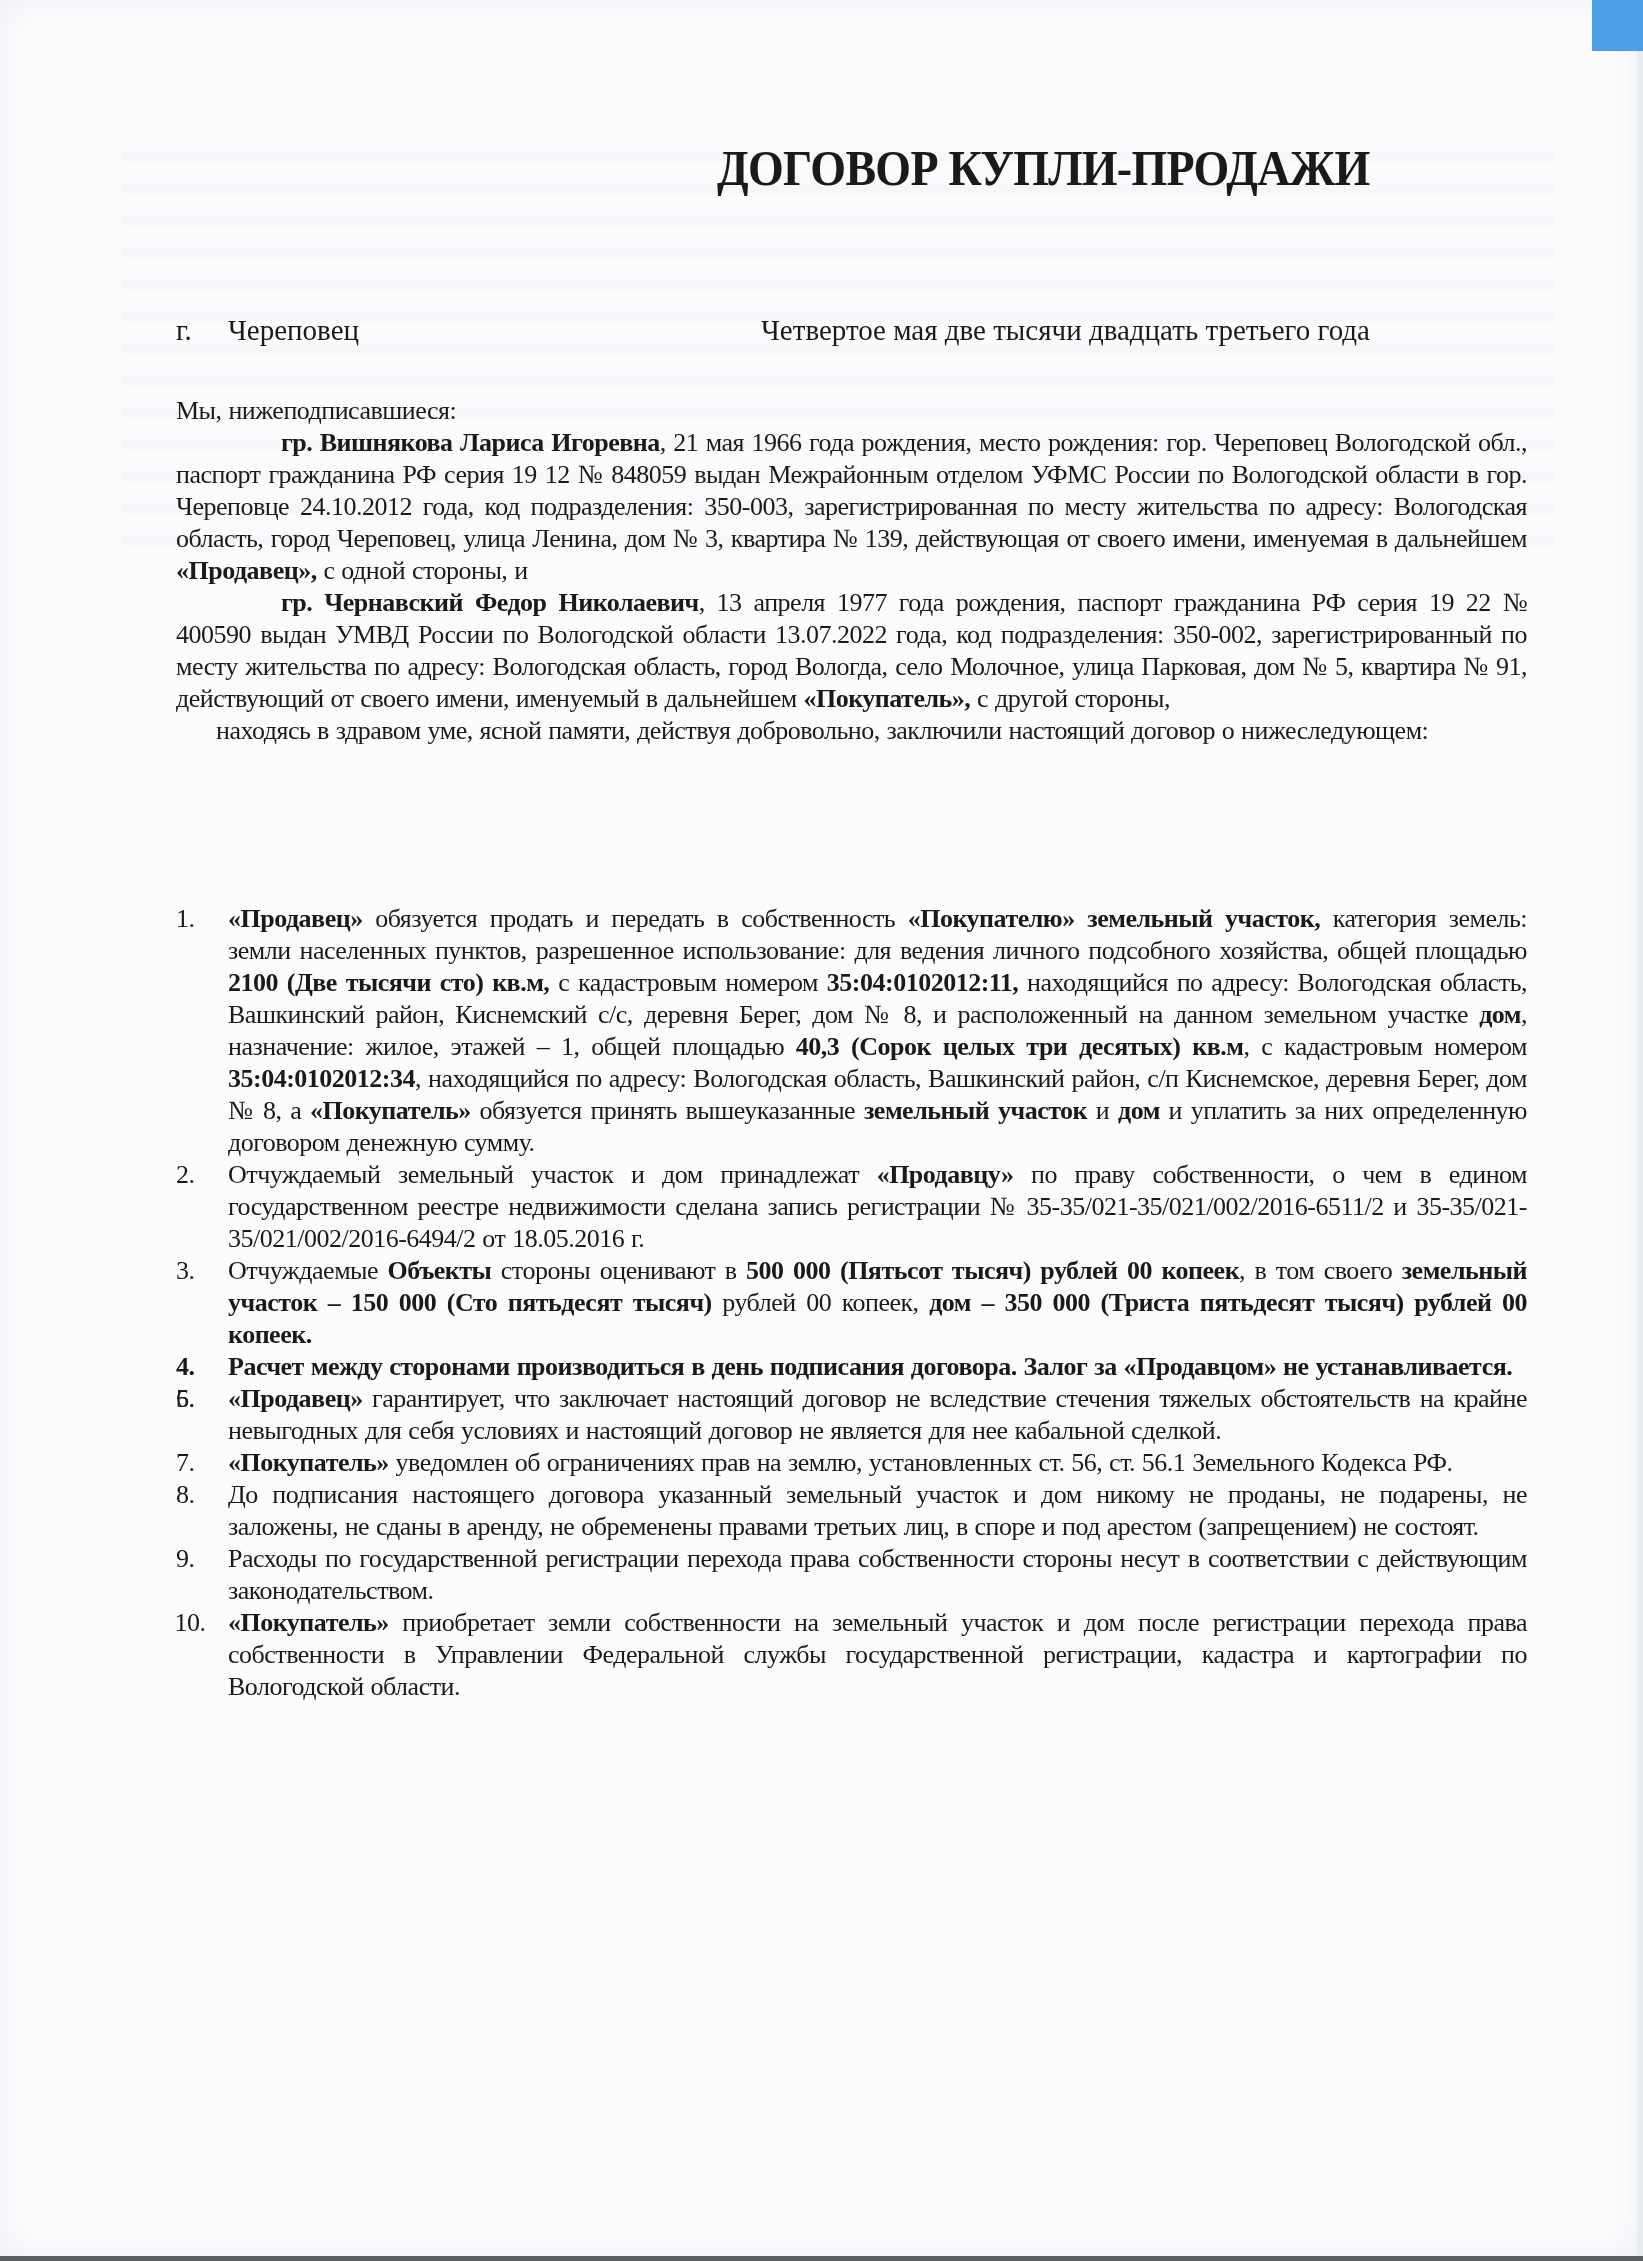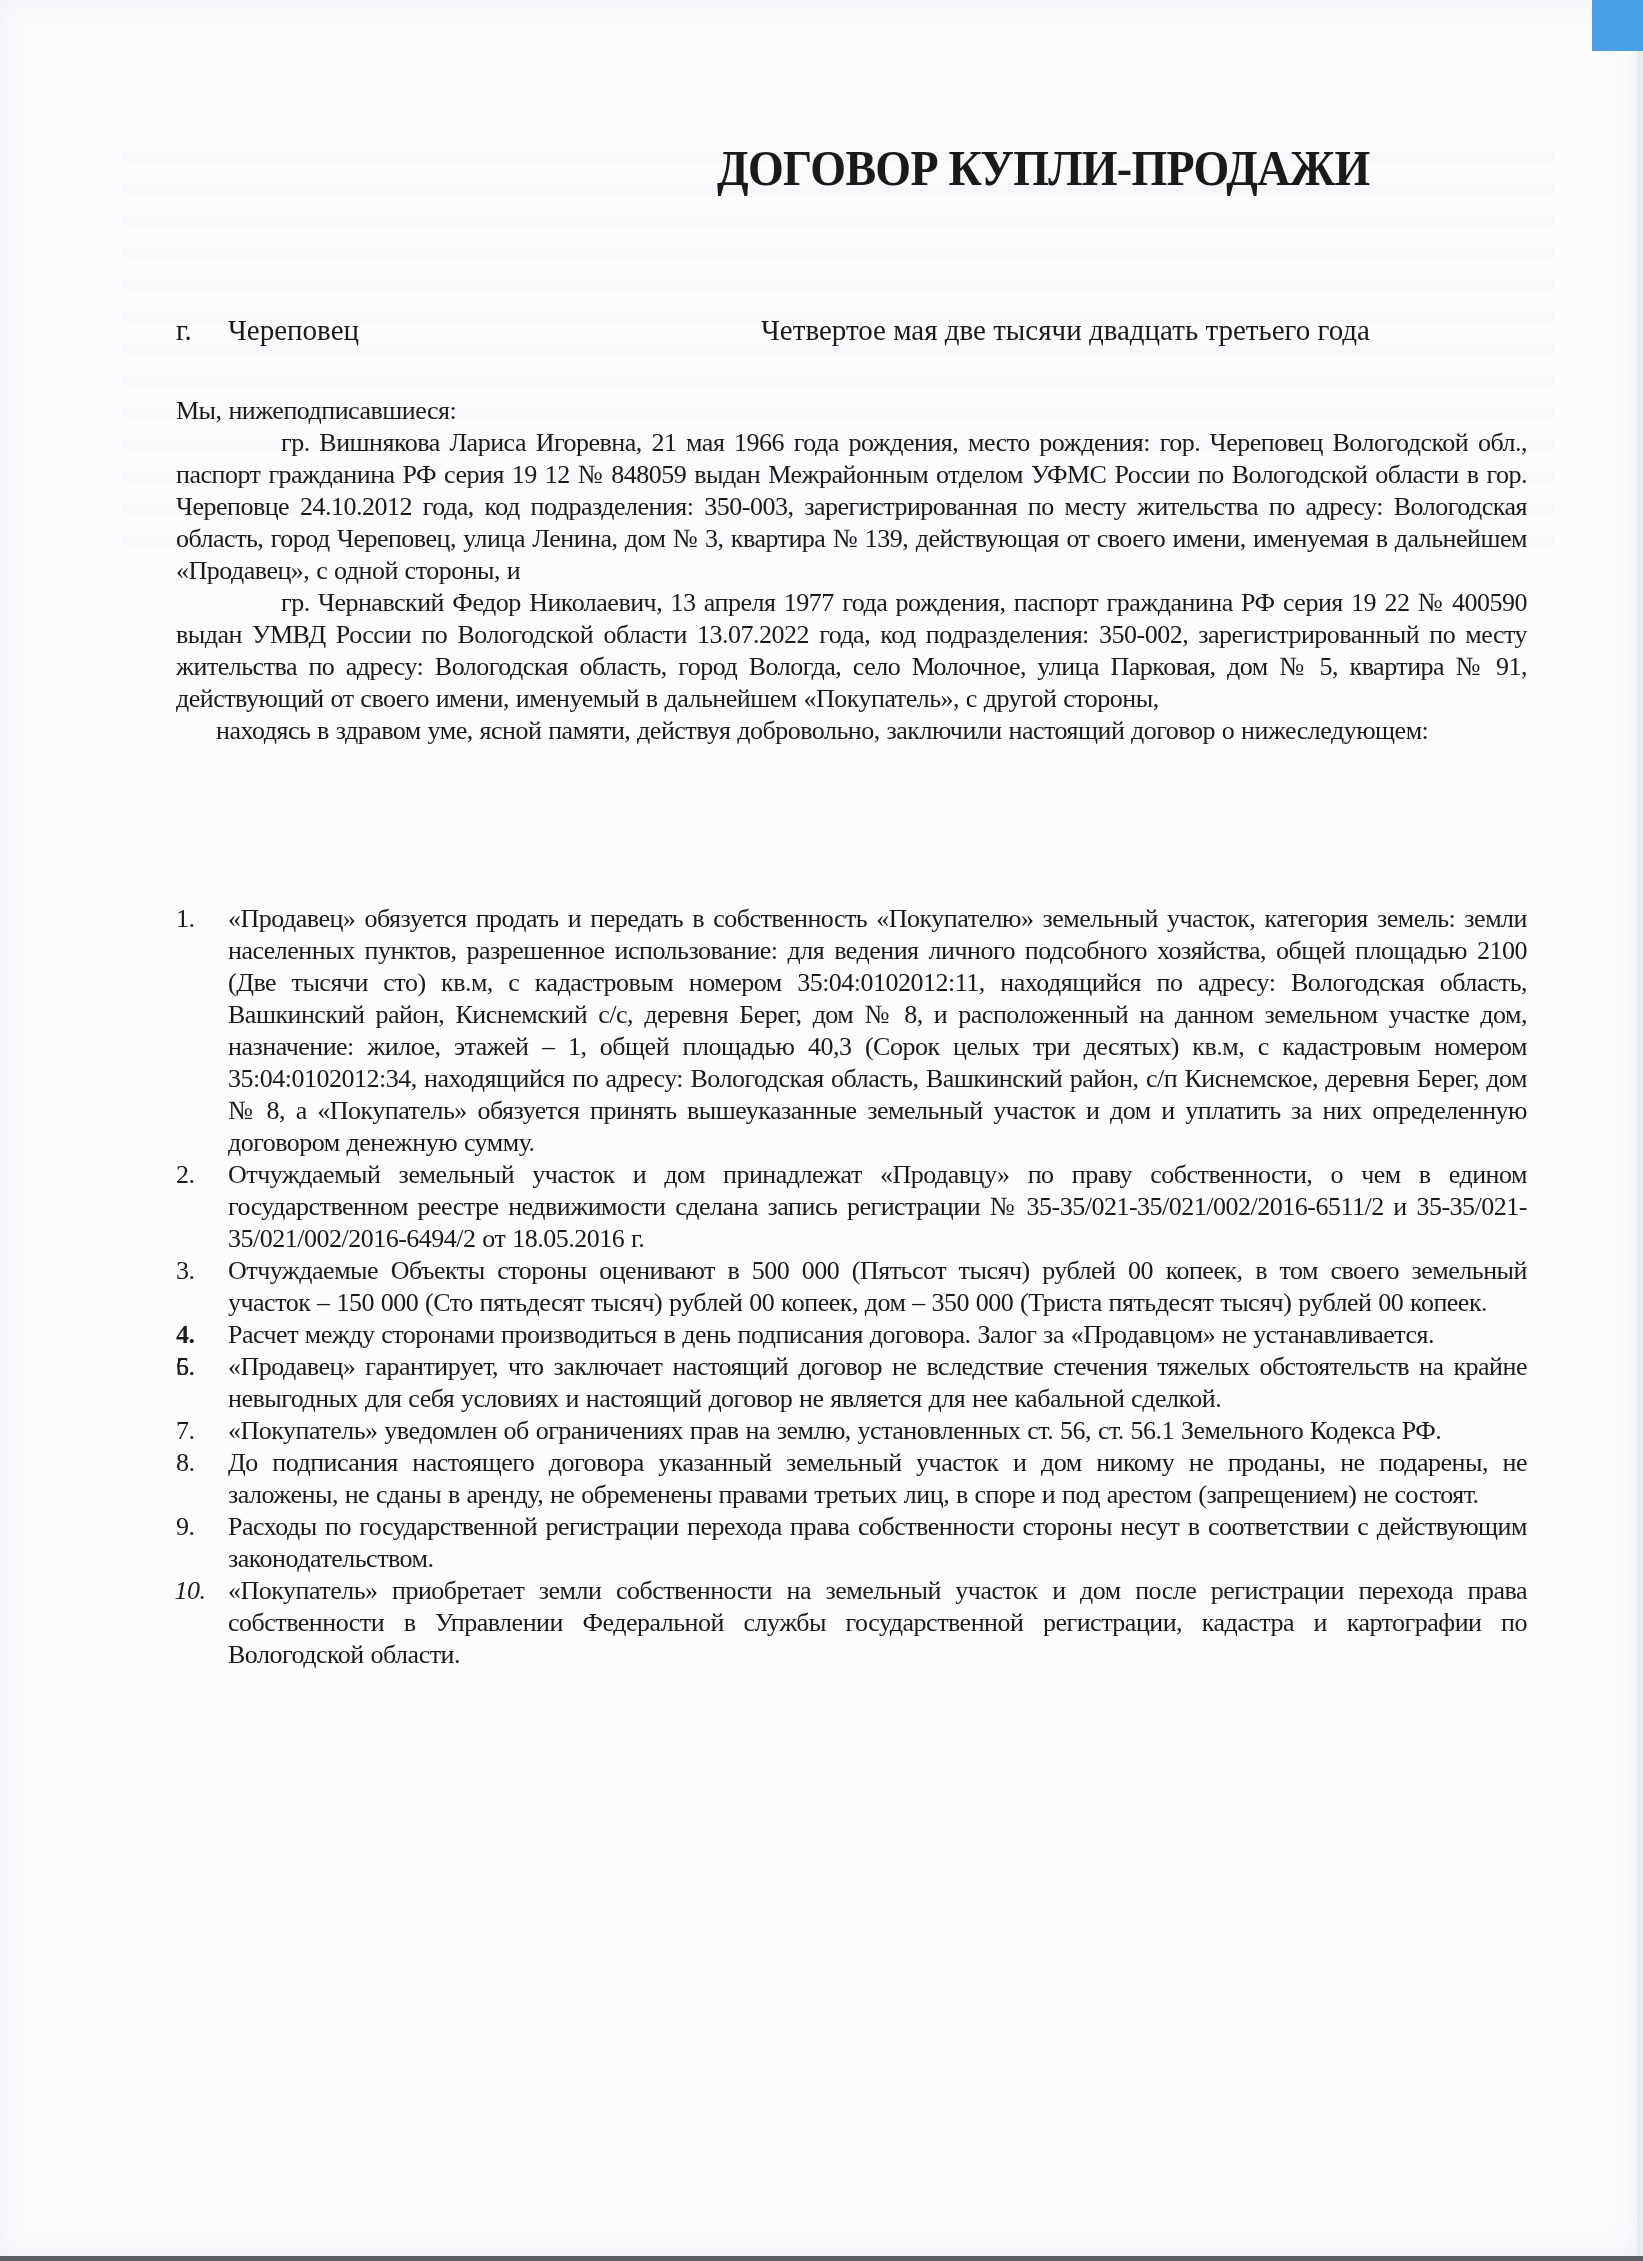"гр. Вишнякова Лариса Игоревна" b { font-weight: normal -> bold }
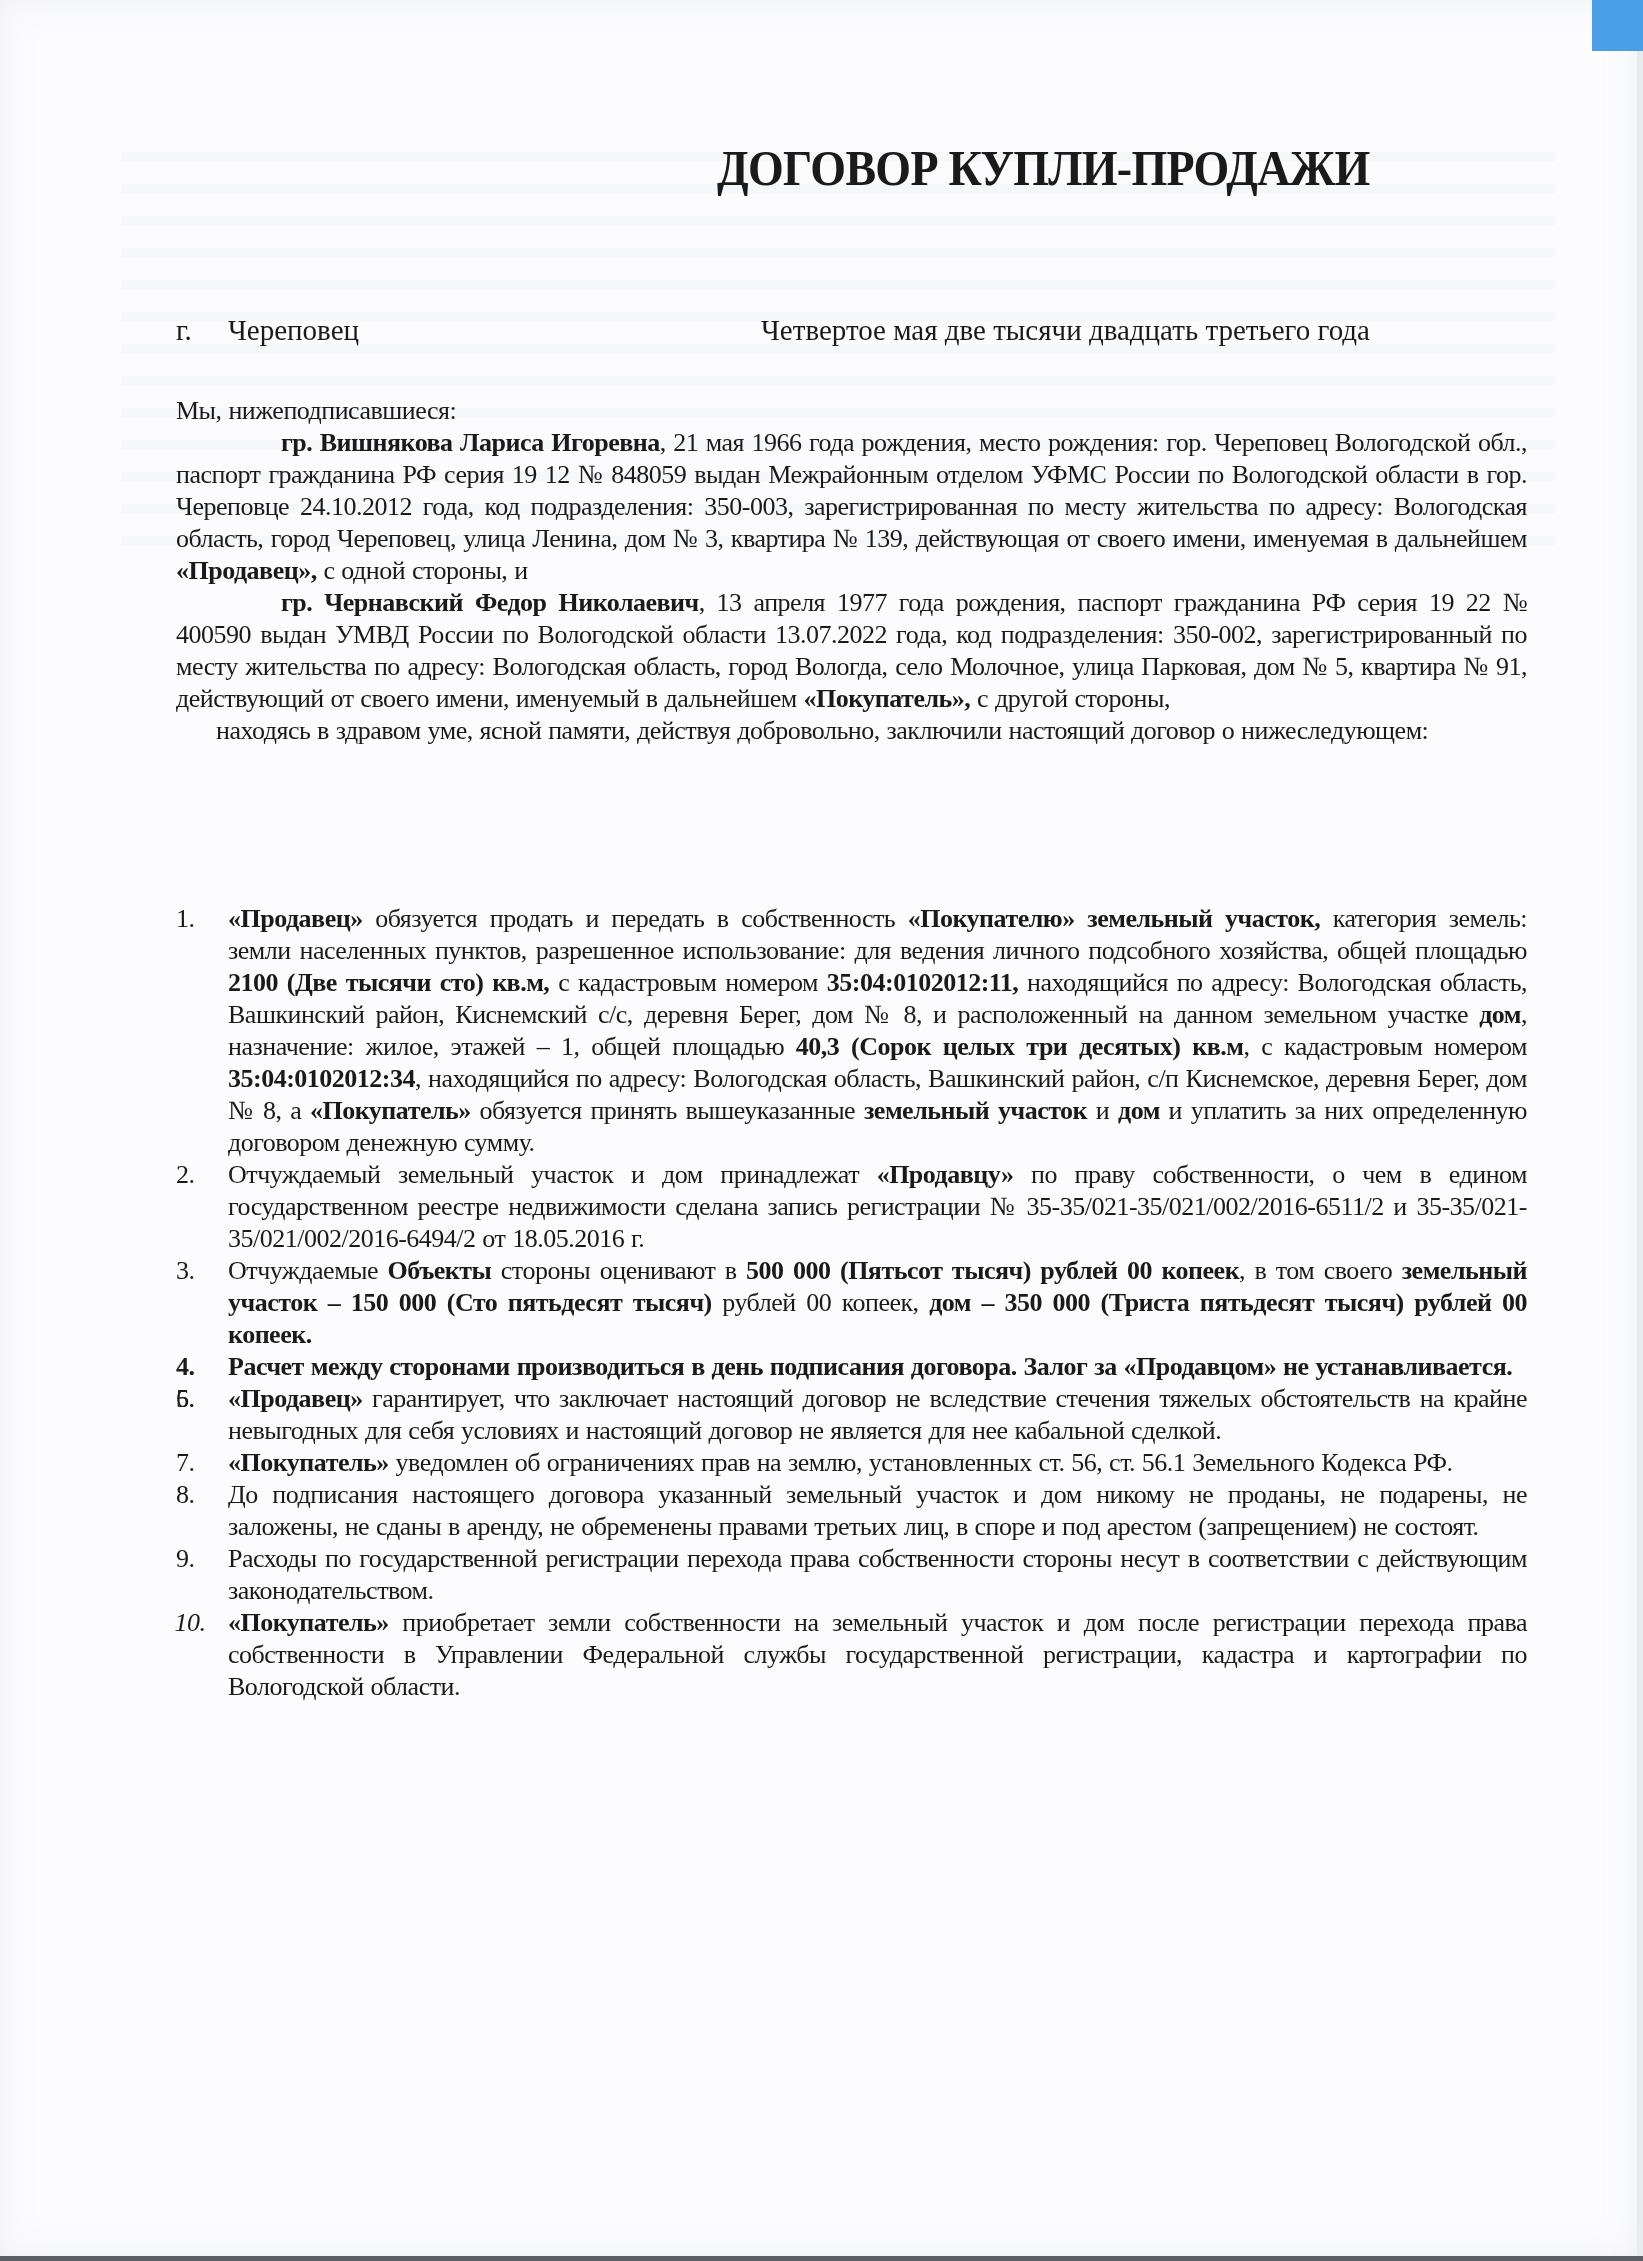"10." .clause-num.wide { font-style: italic -> none }
